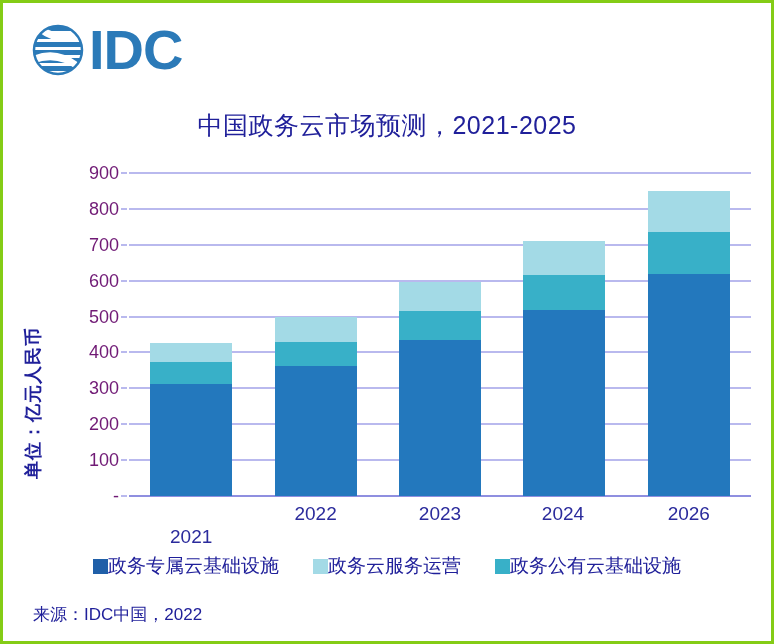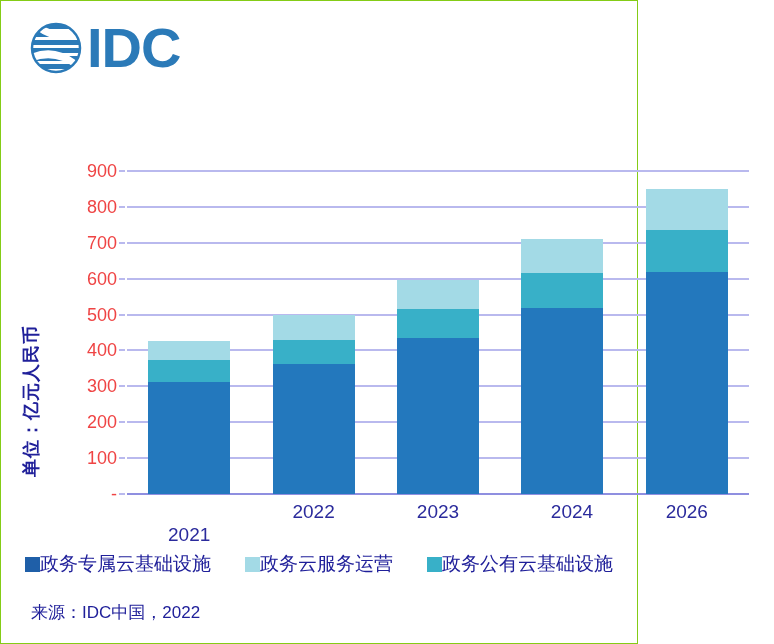"IDC" #page { border: 1px solid #84cc16 -> 3px solid #84cc16; width: 638px -> 774px }
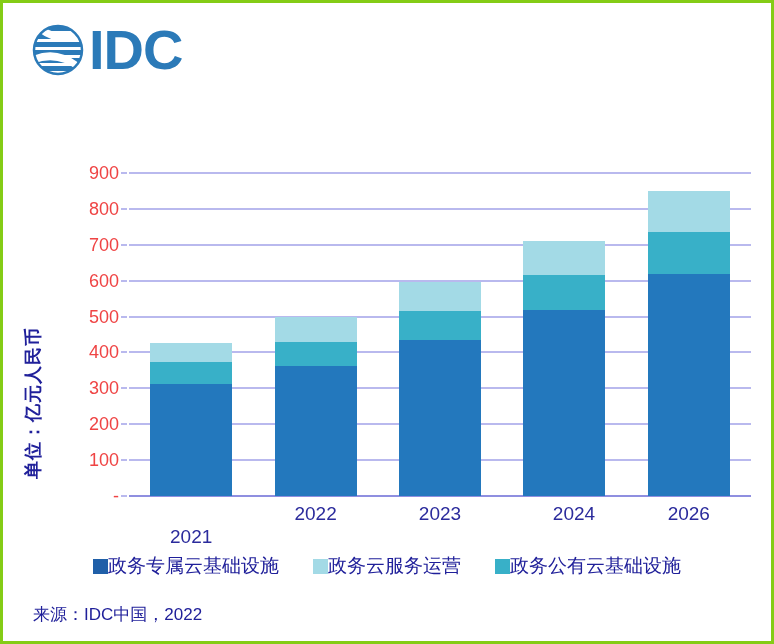"中国政务云市场预测，2021-2025" div { html: none -> <div>中国政务云市场预测，2021-2025</div> }
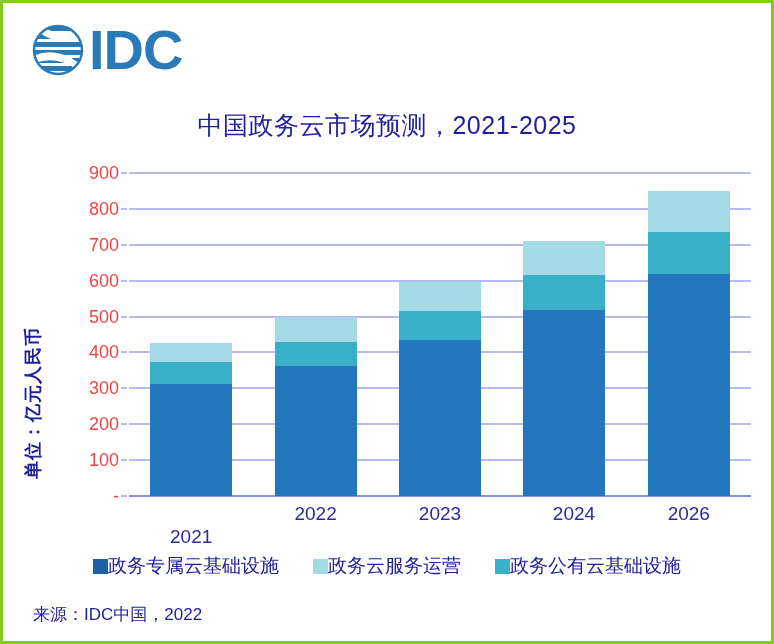"900" .y-tick { color: #ef4444 -> #701a75 }
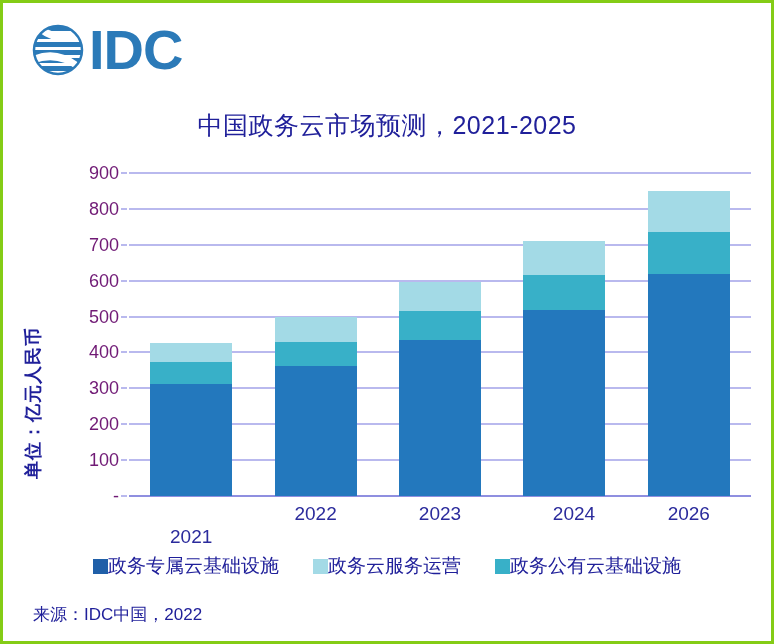"2024" div.x-label { left: 445px -> 434px }
